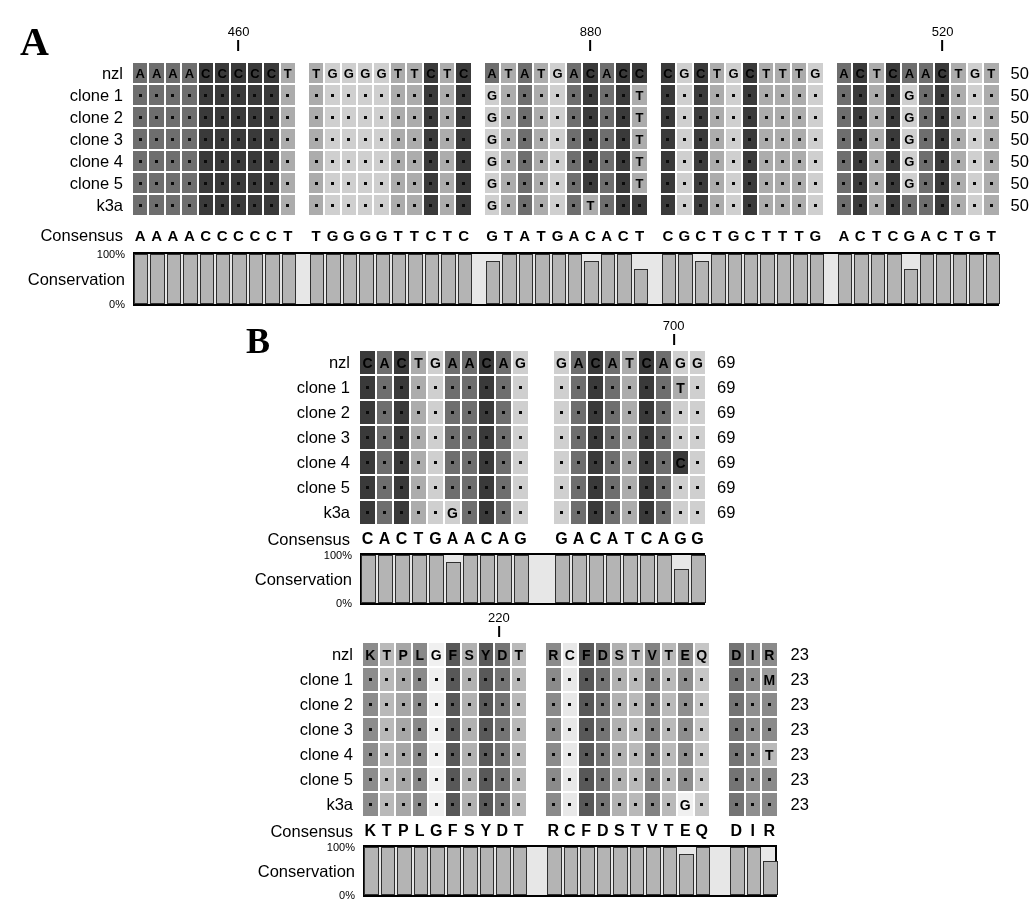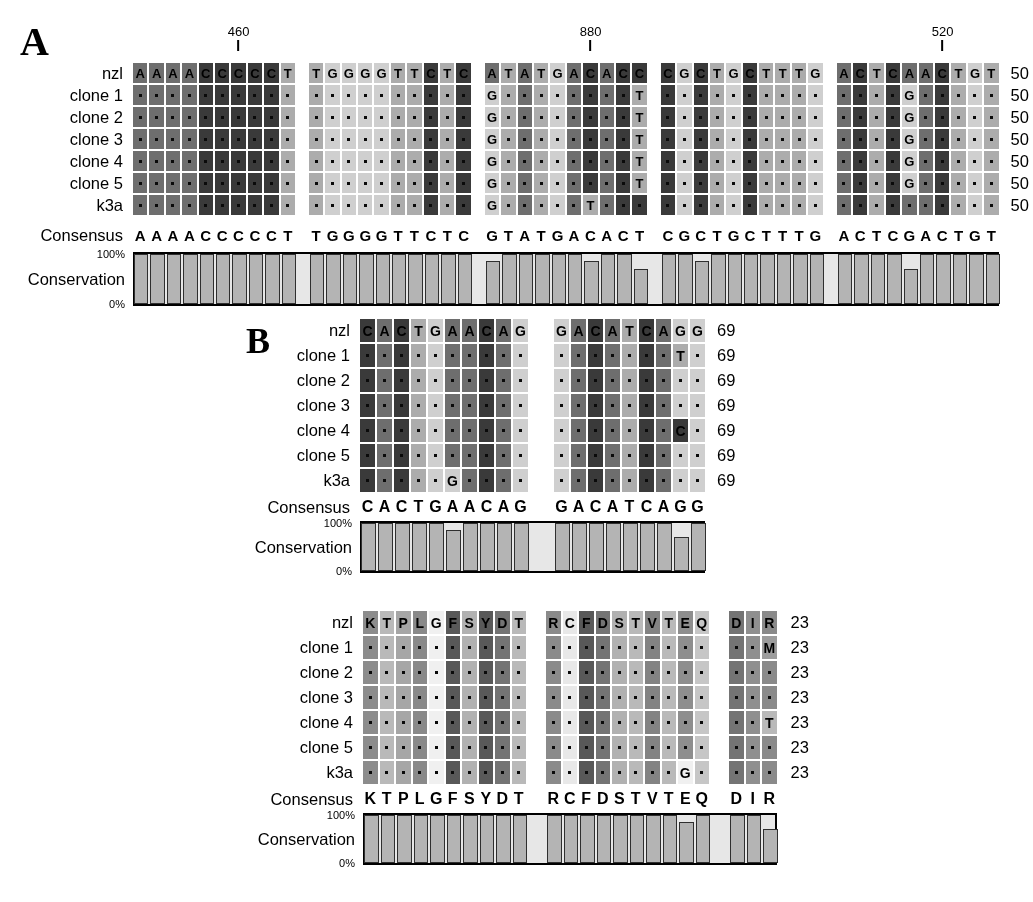"700" div.tickrow { html: none -> <div> <div> <div>700</div> <div></div> </div> </div> }
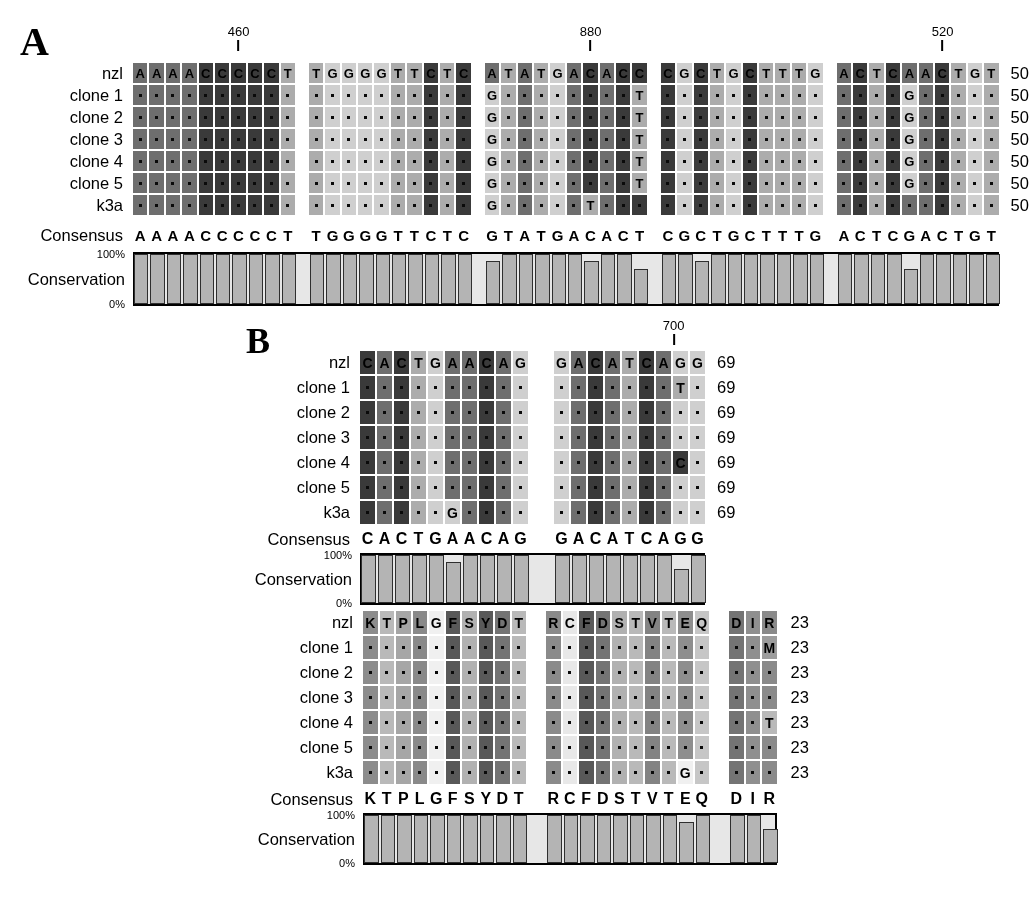"220" div.tickrow { html: none -> <div> <div> <div>220</div> <div></div> </div> </div> }
